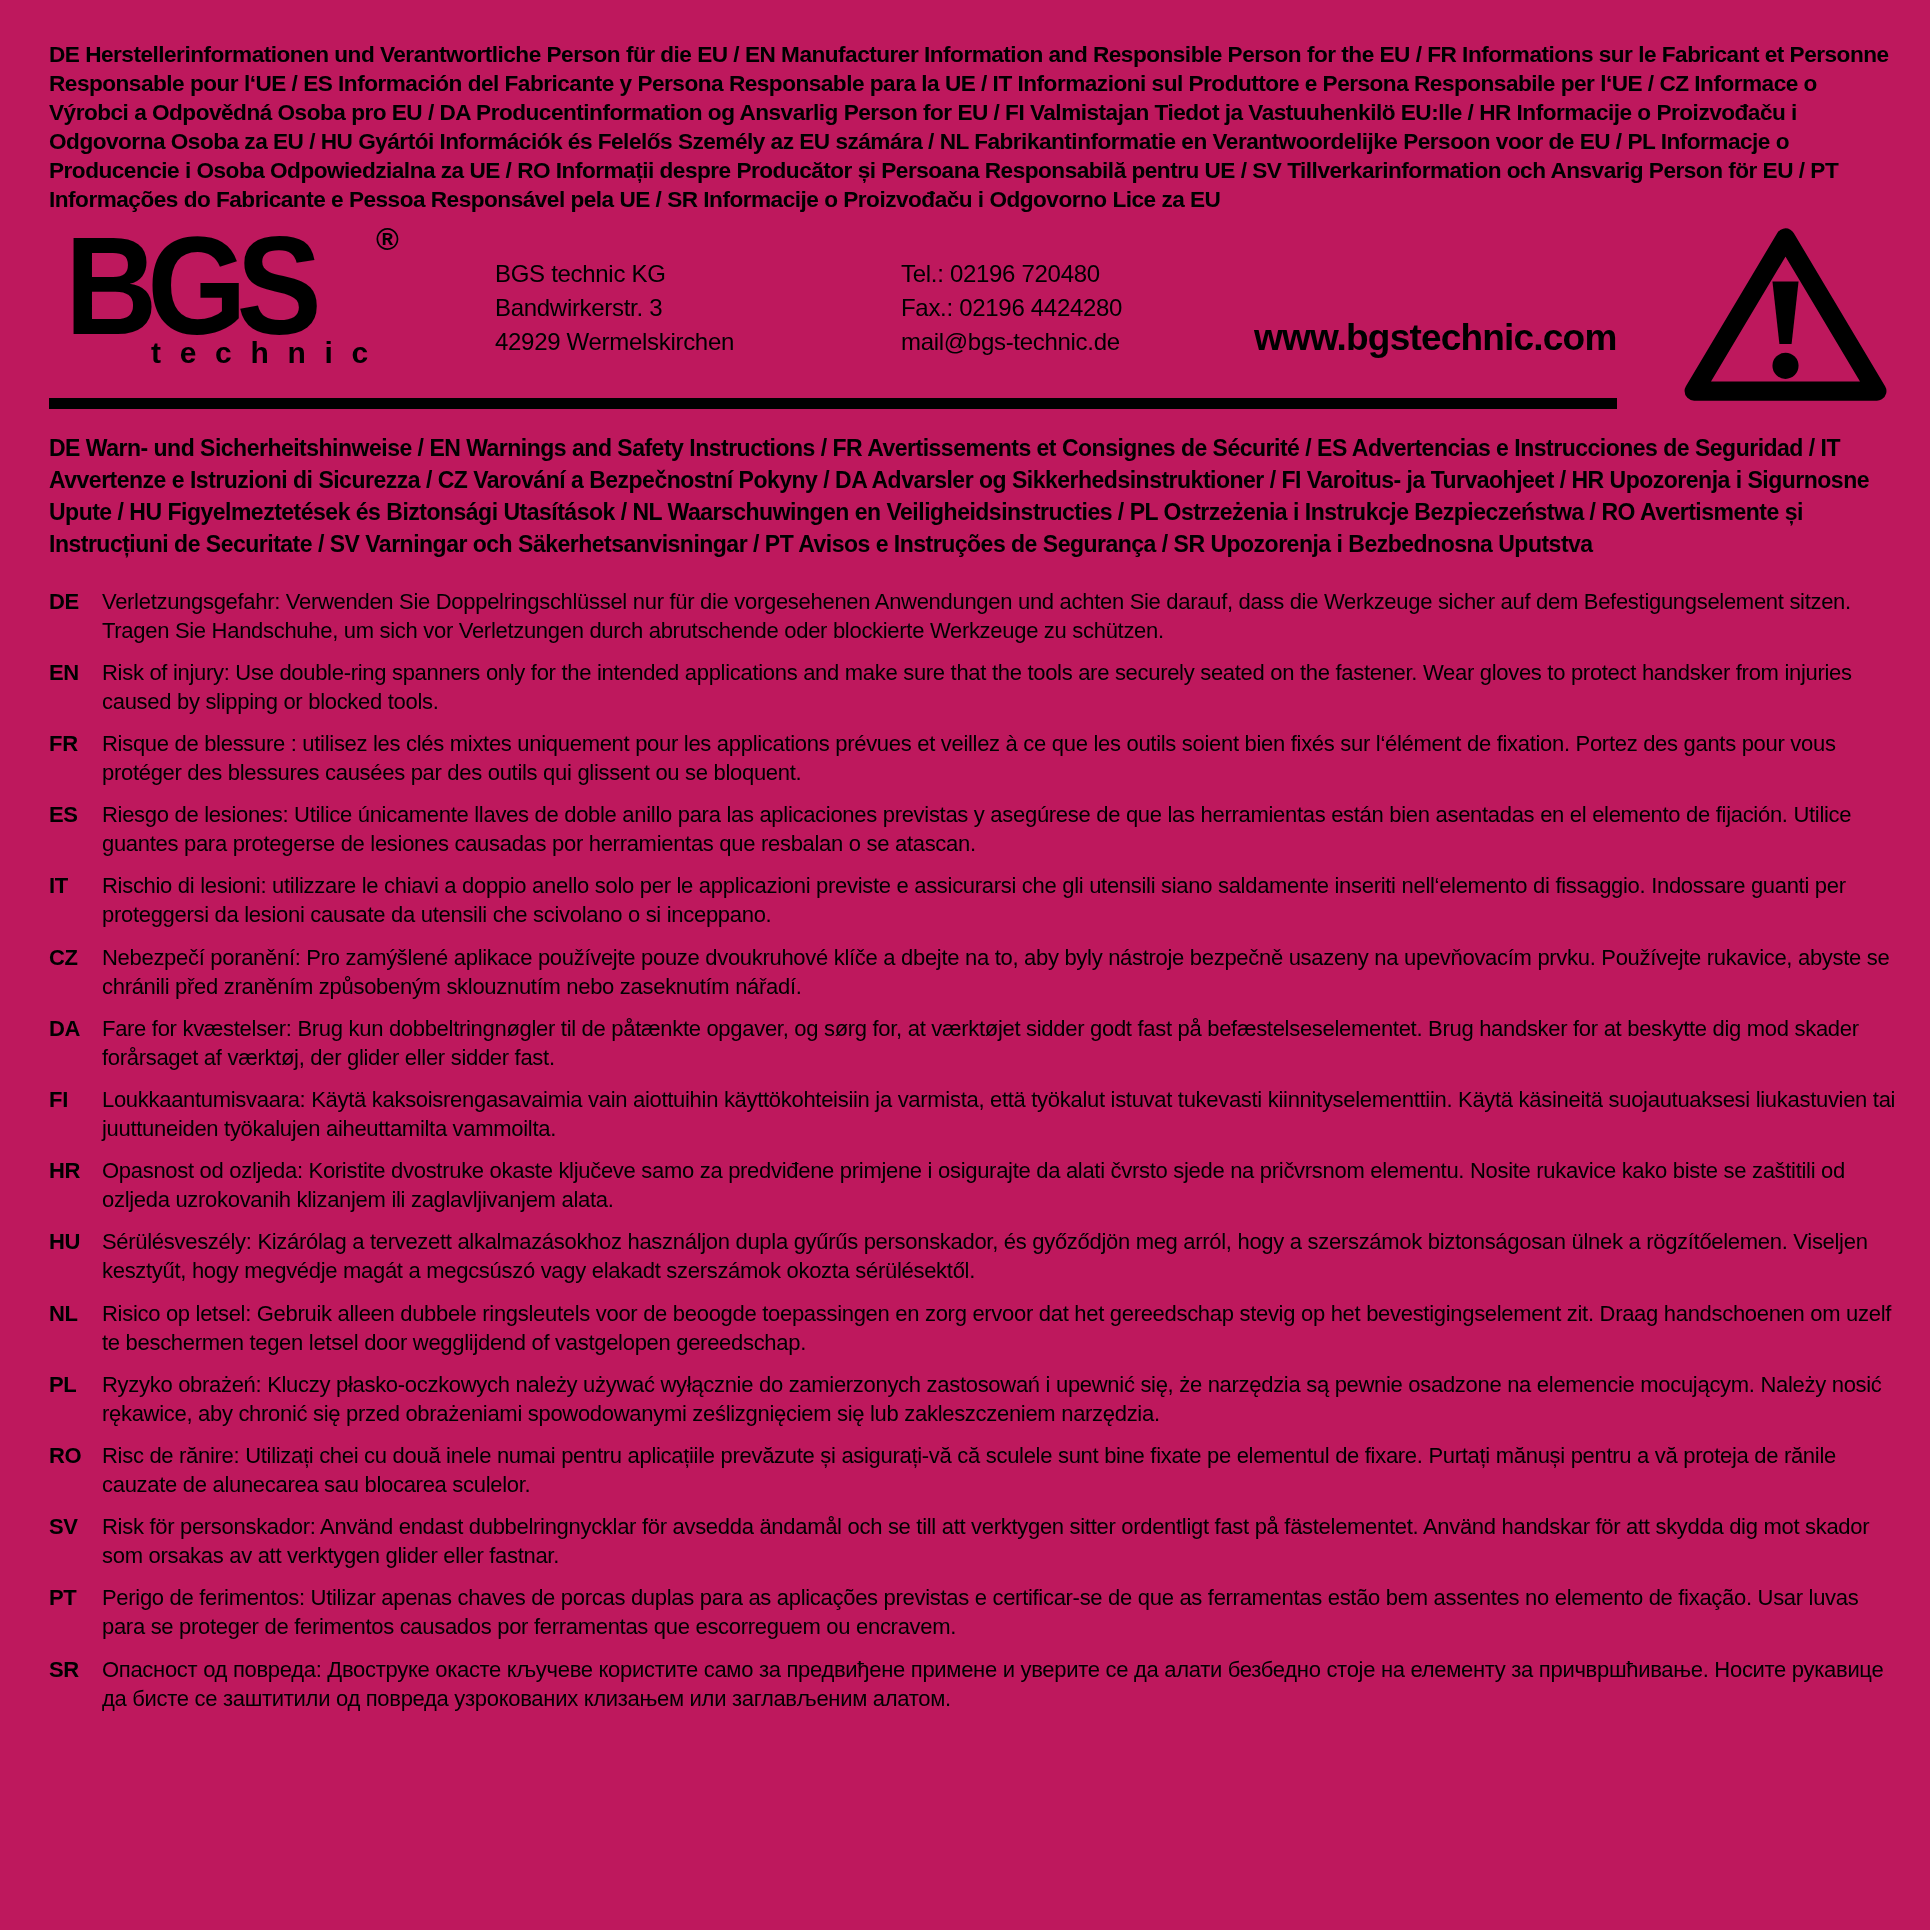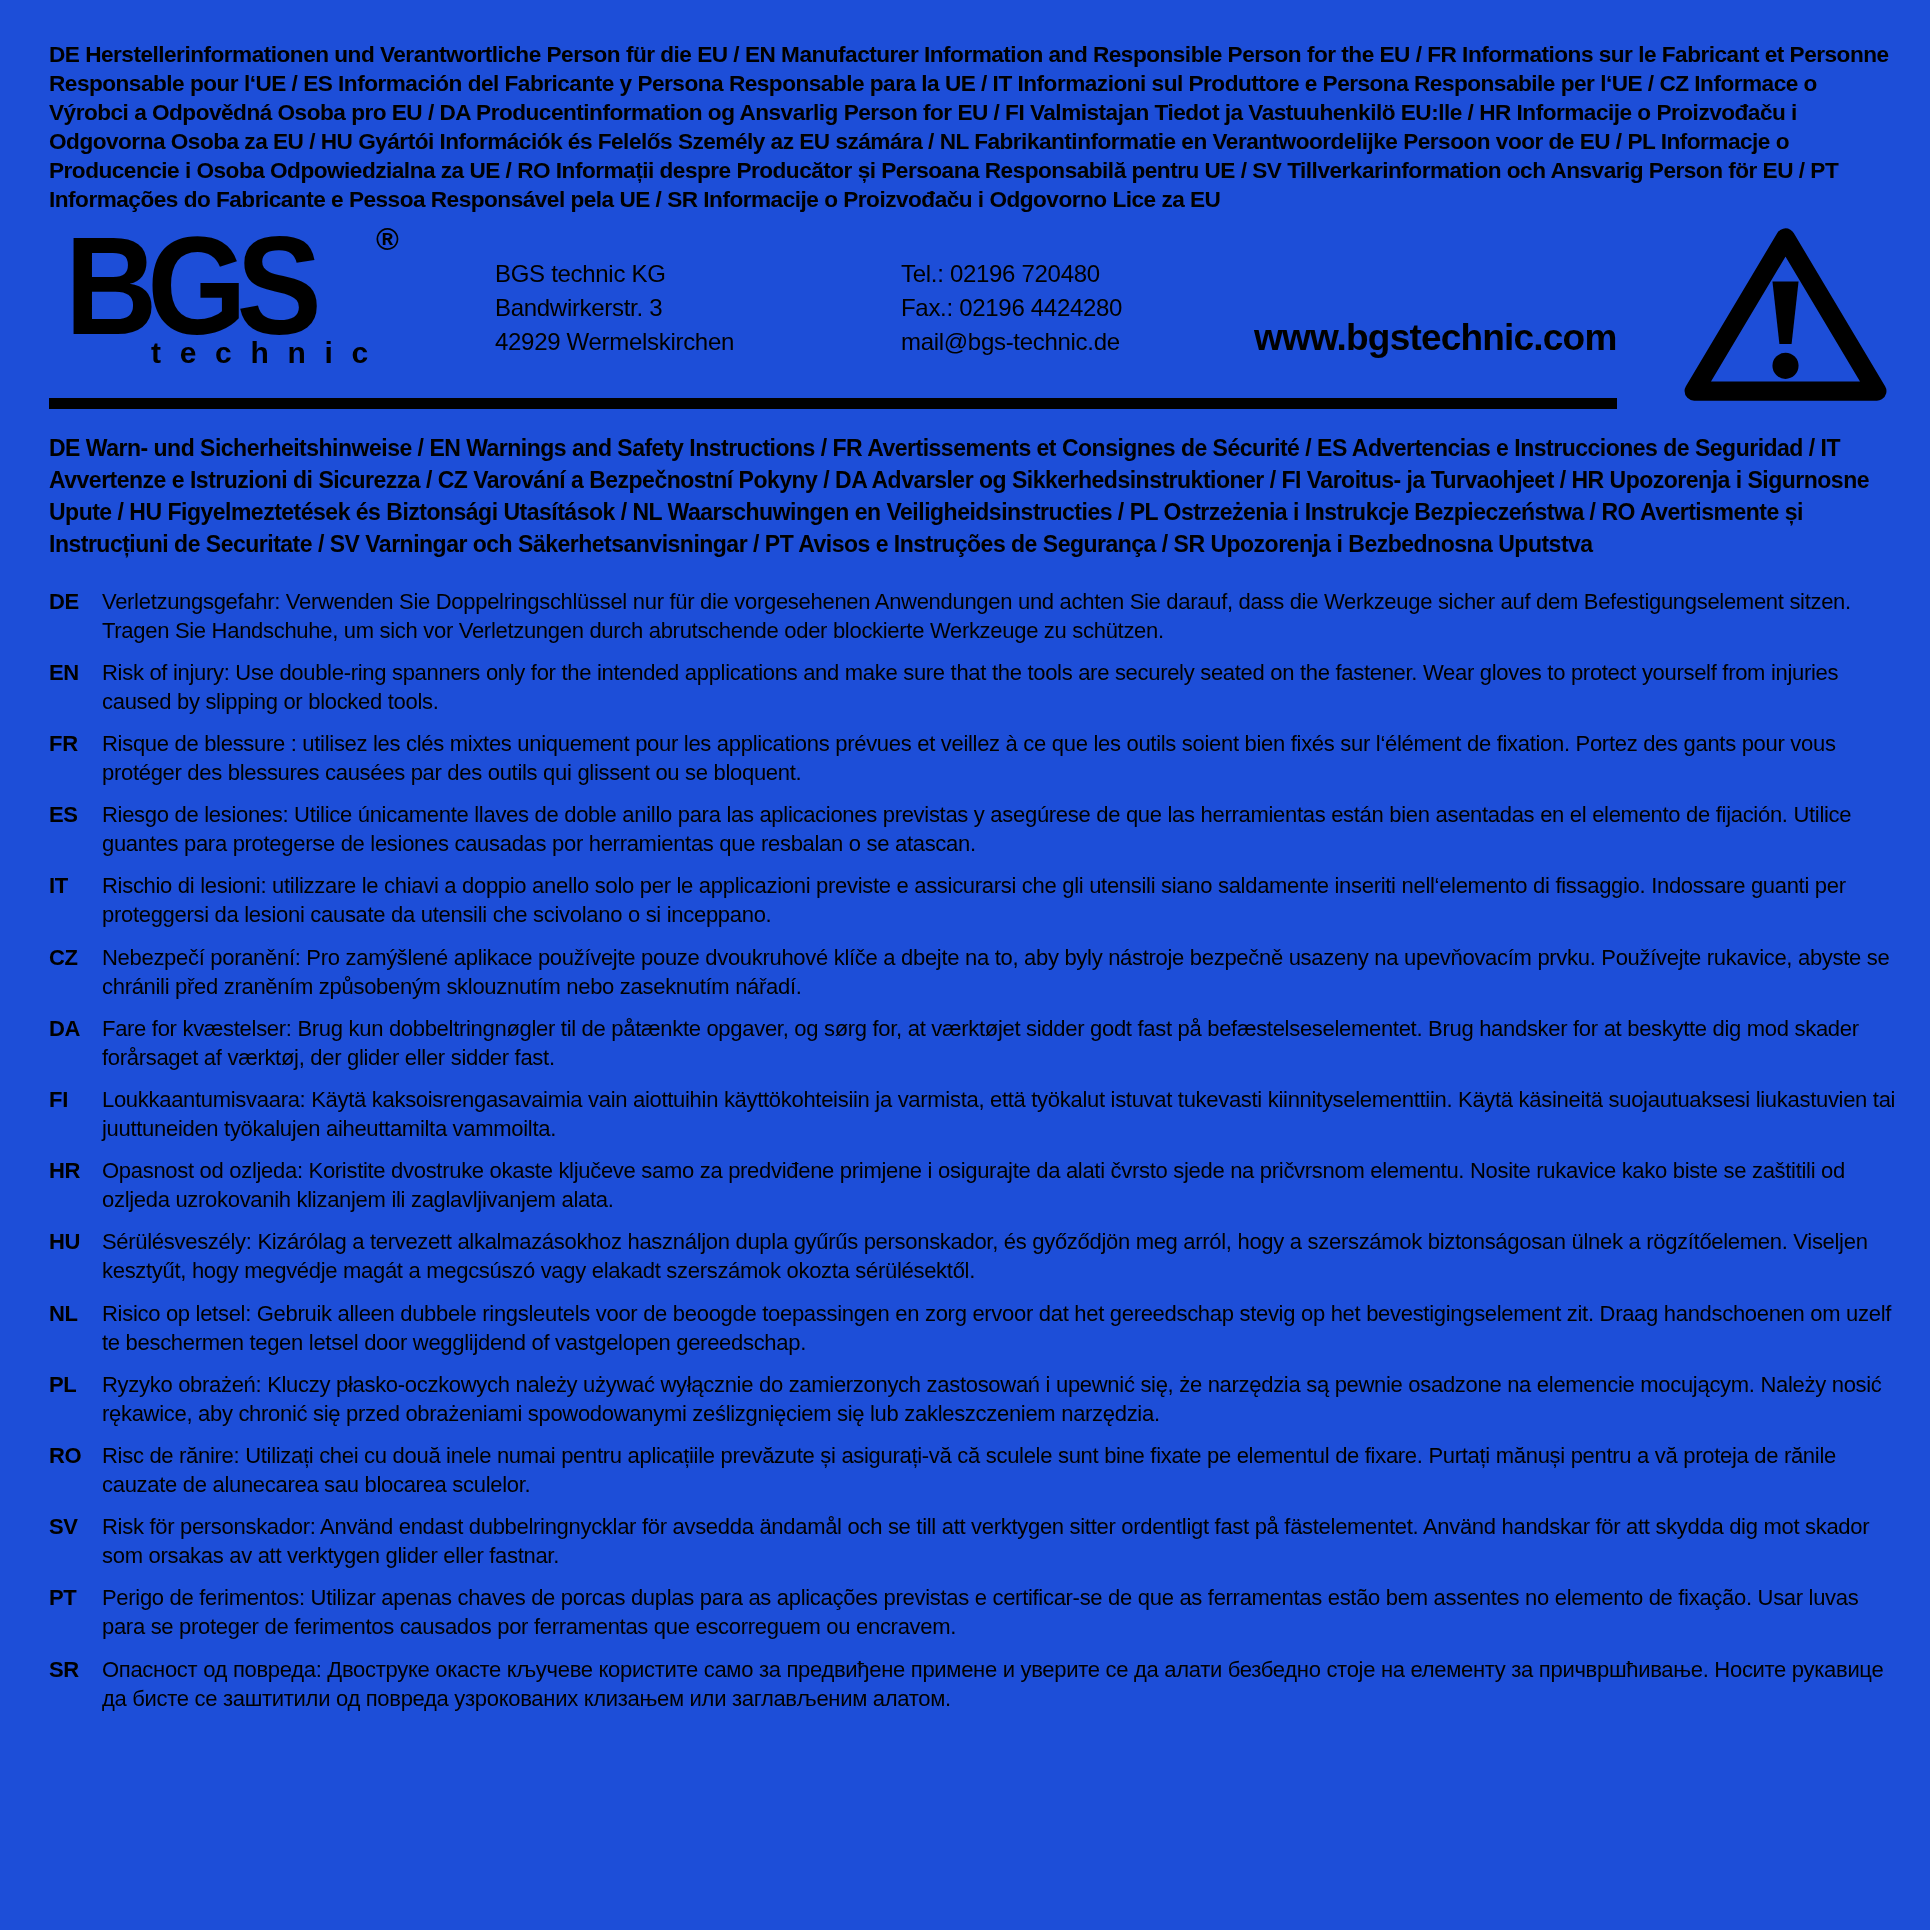"DE Herstellerinformationen und" .page { background: #1d4ed8 -> #be185d }
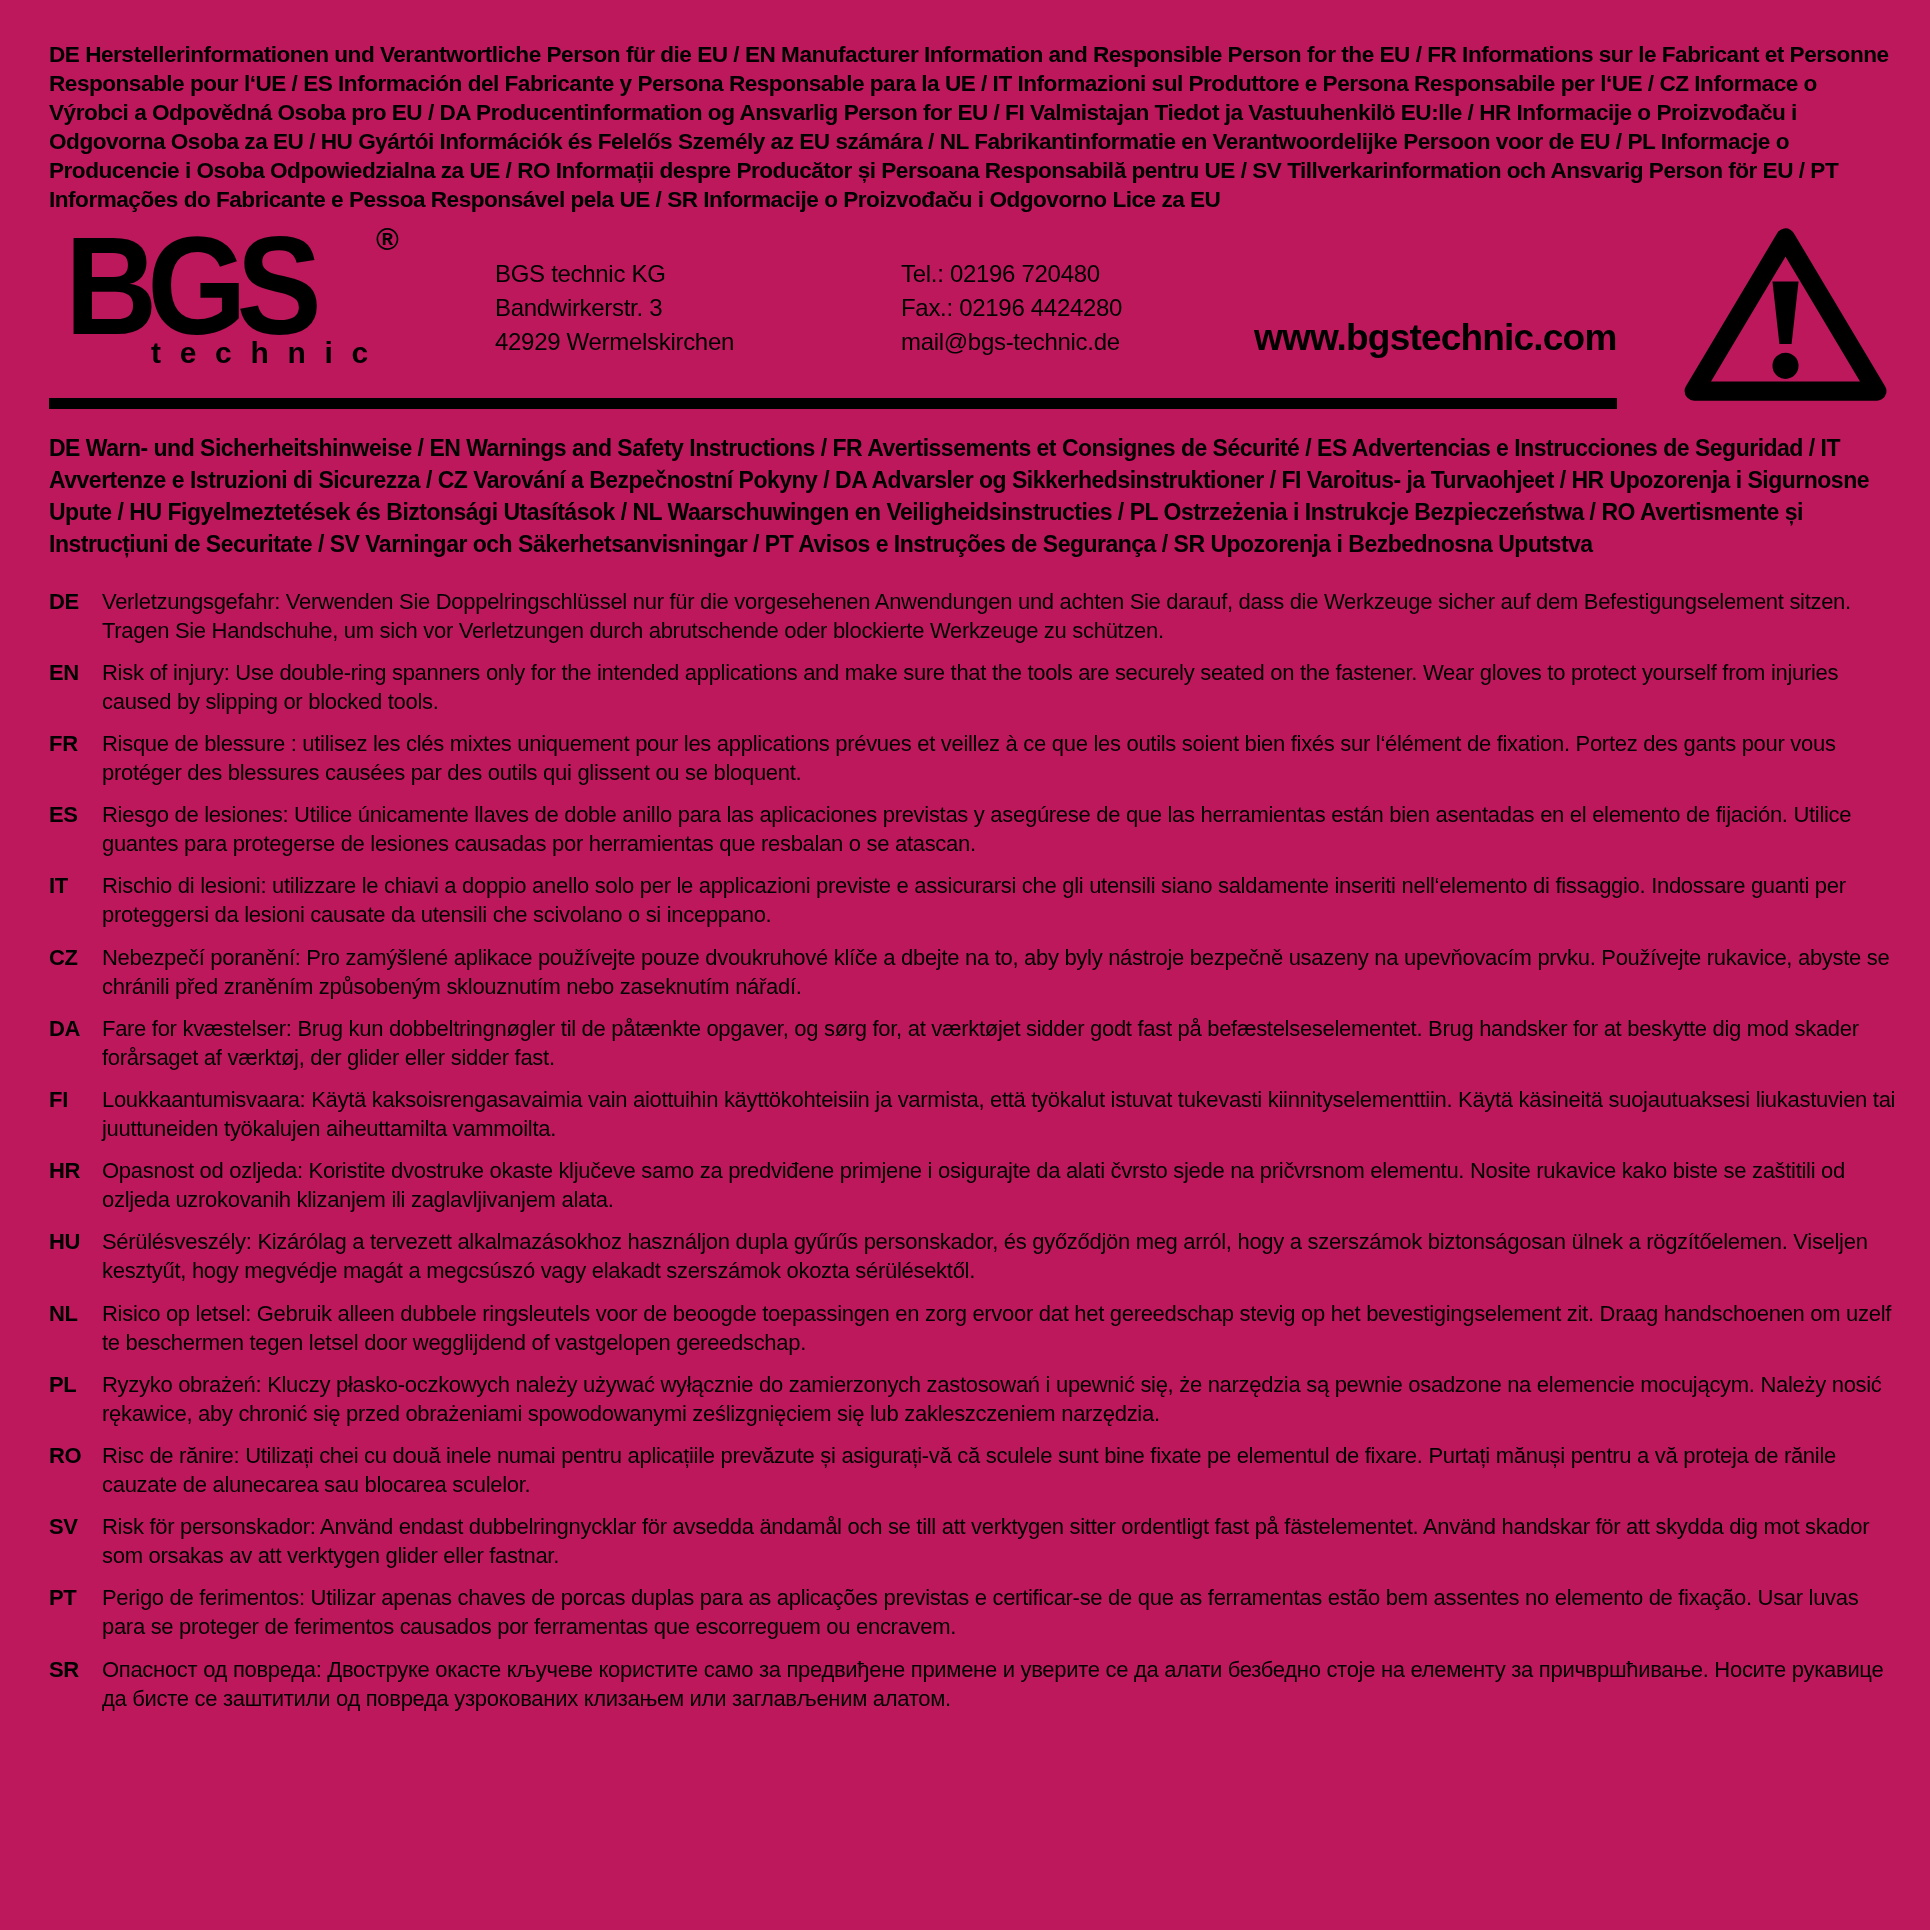"Risk of injury: Use double-ring" div.warn-text { text: yourself -> handsker }
